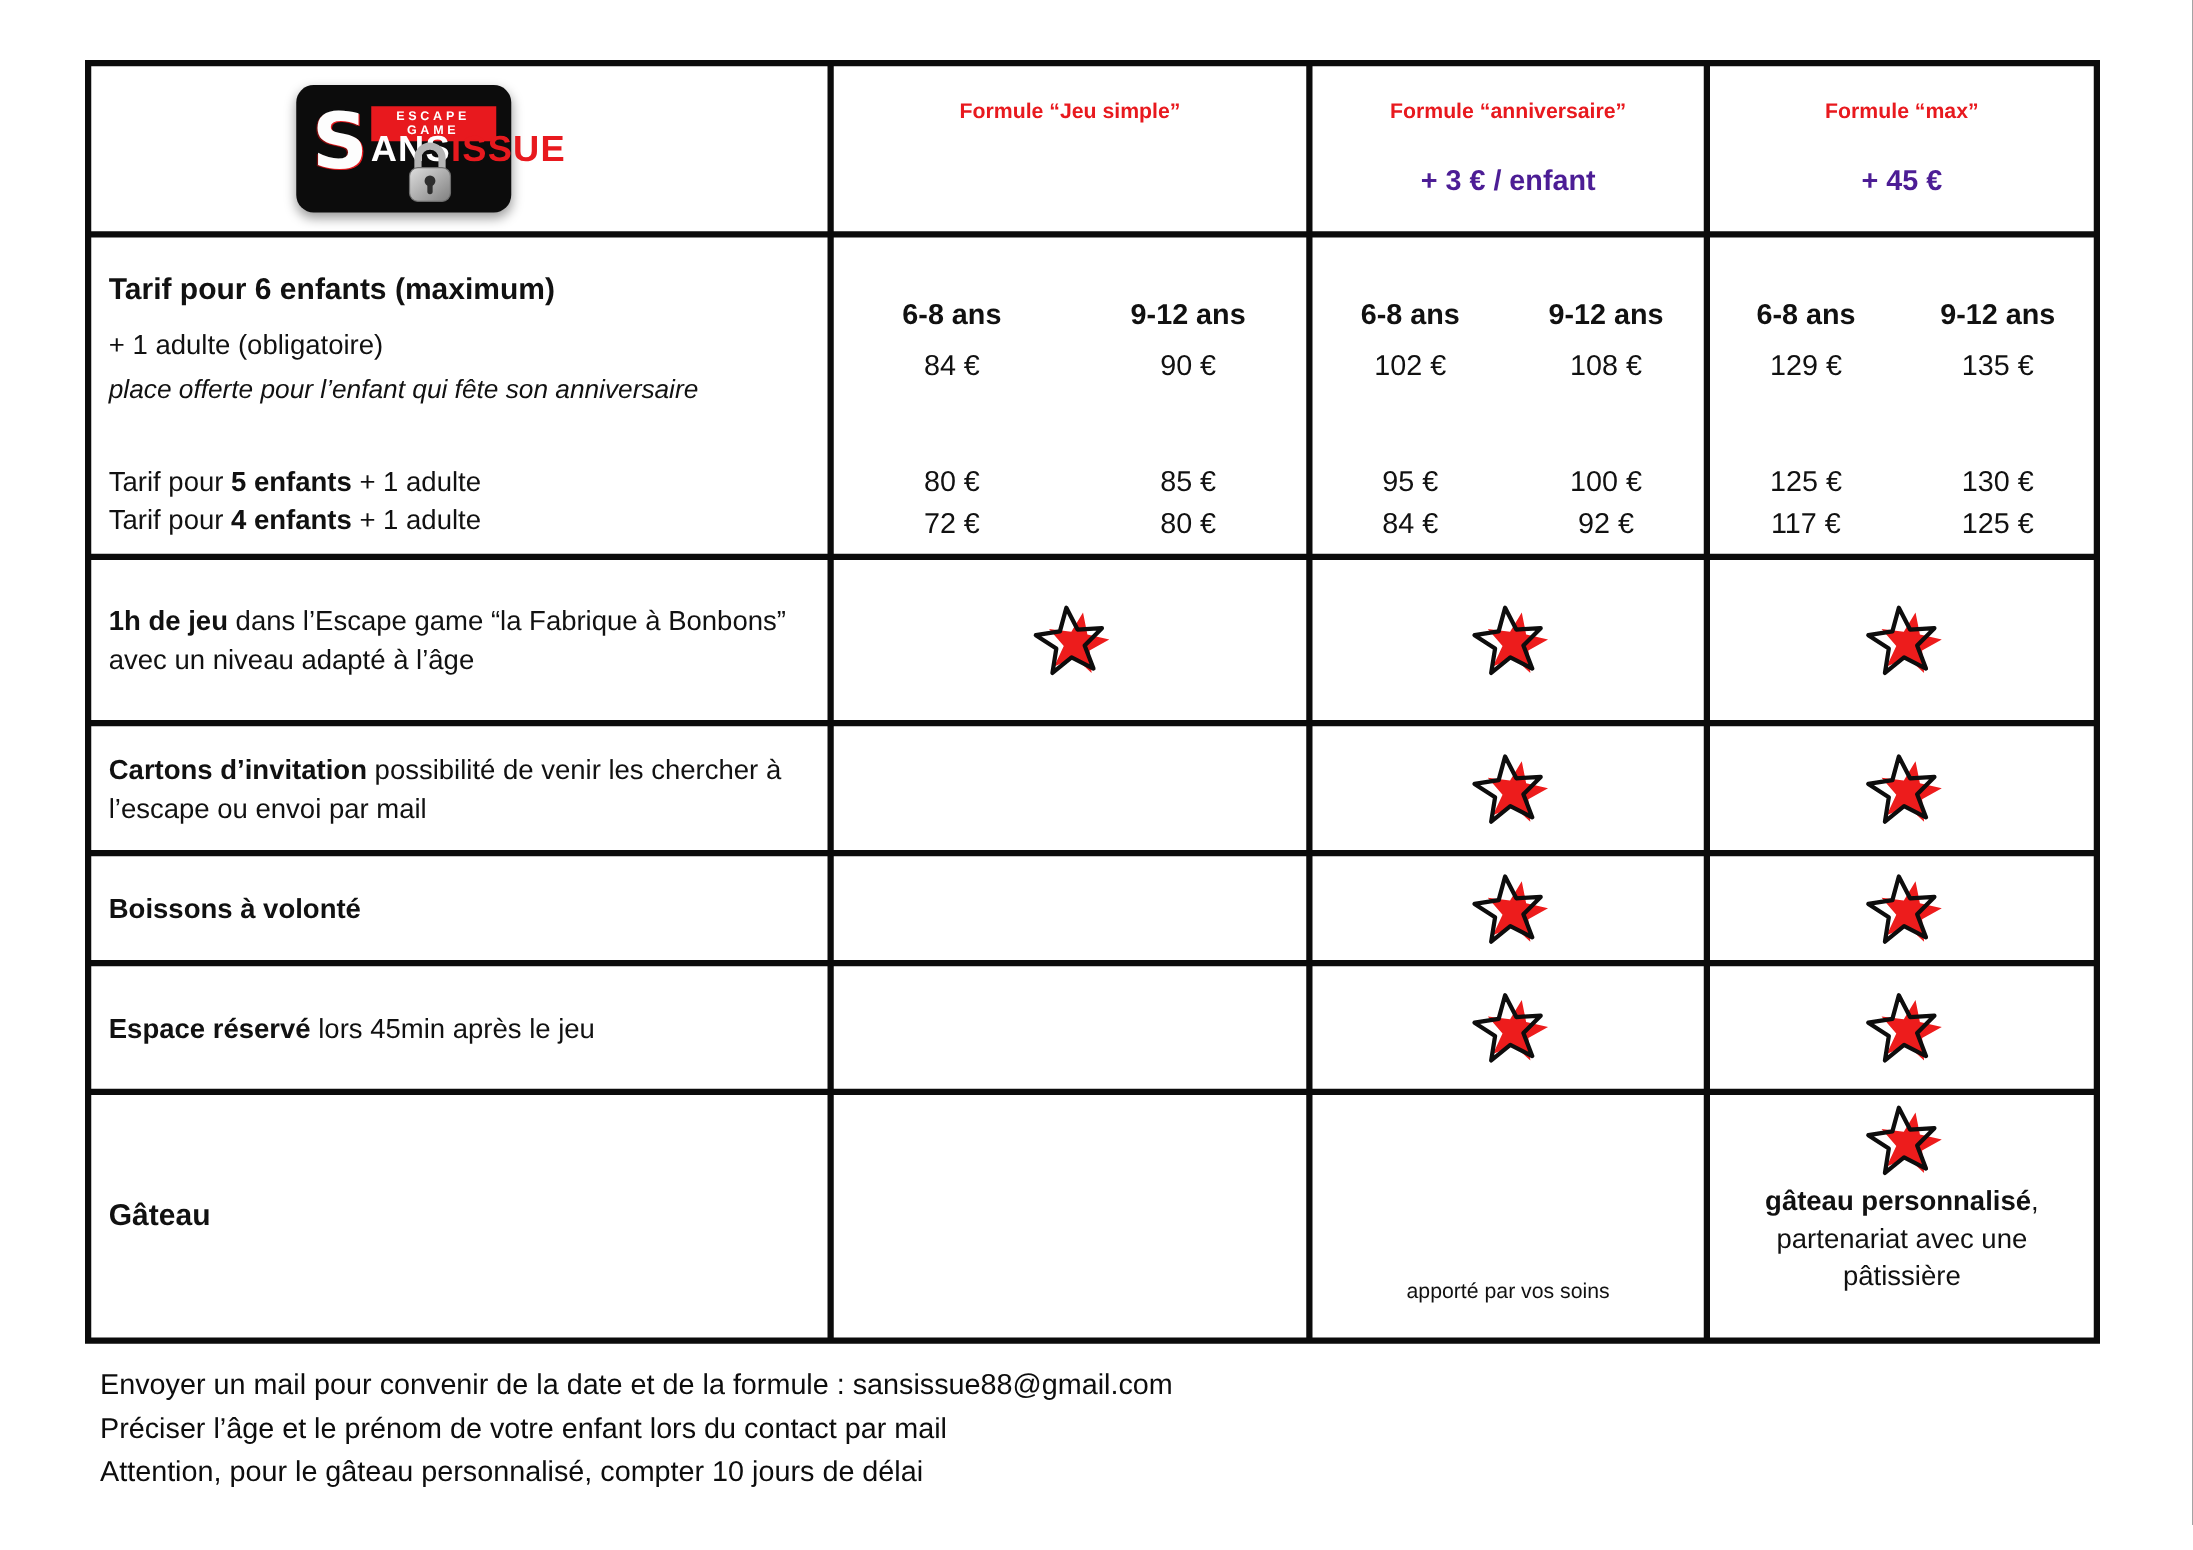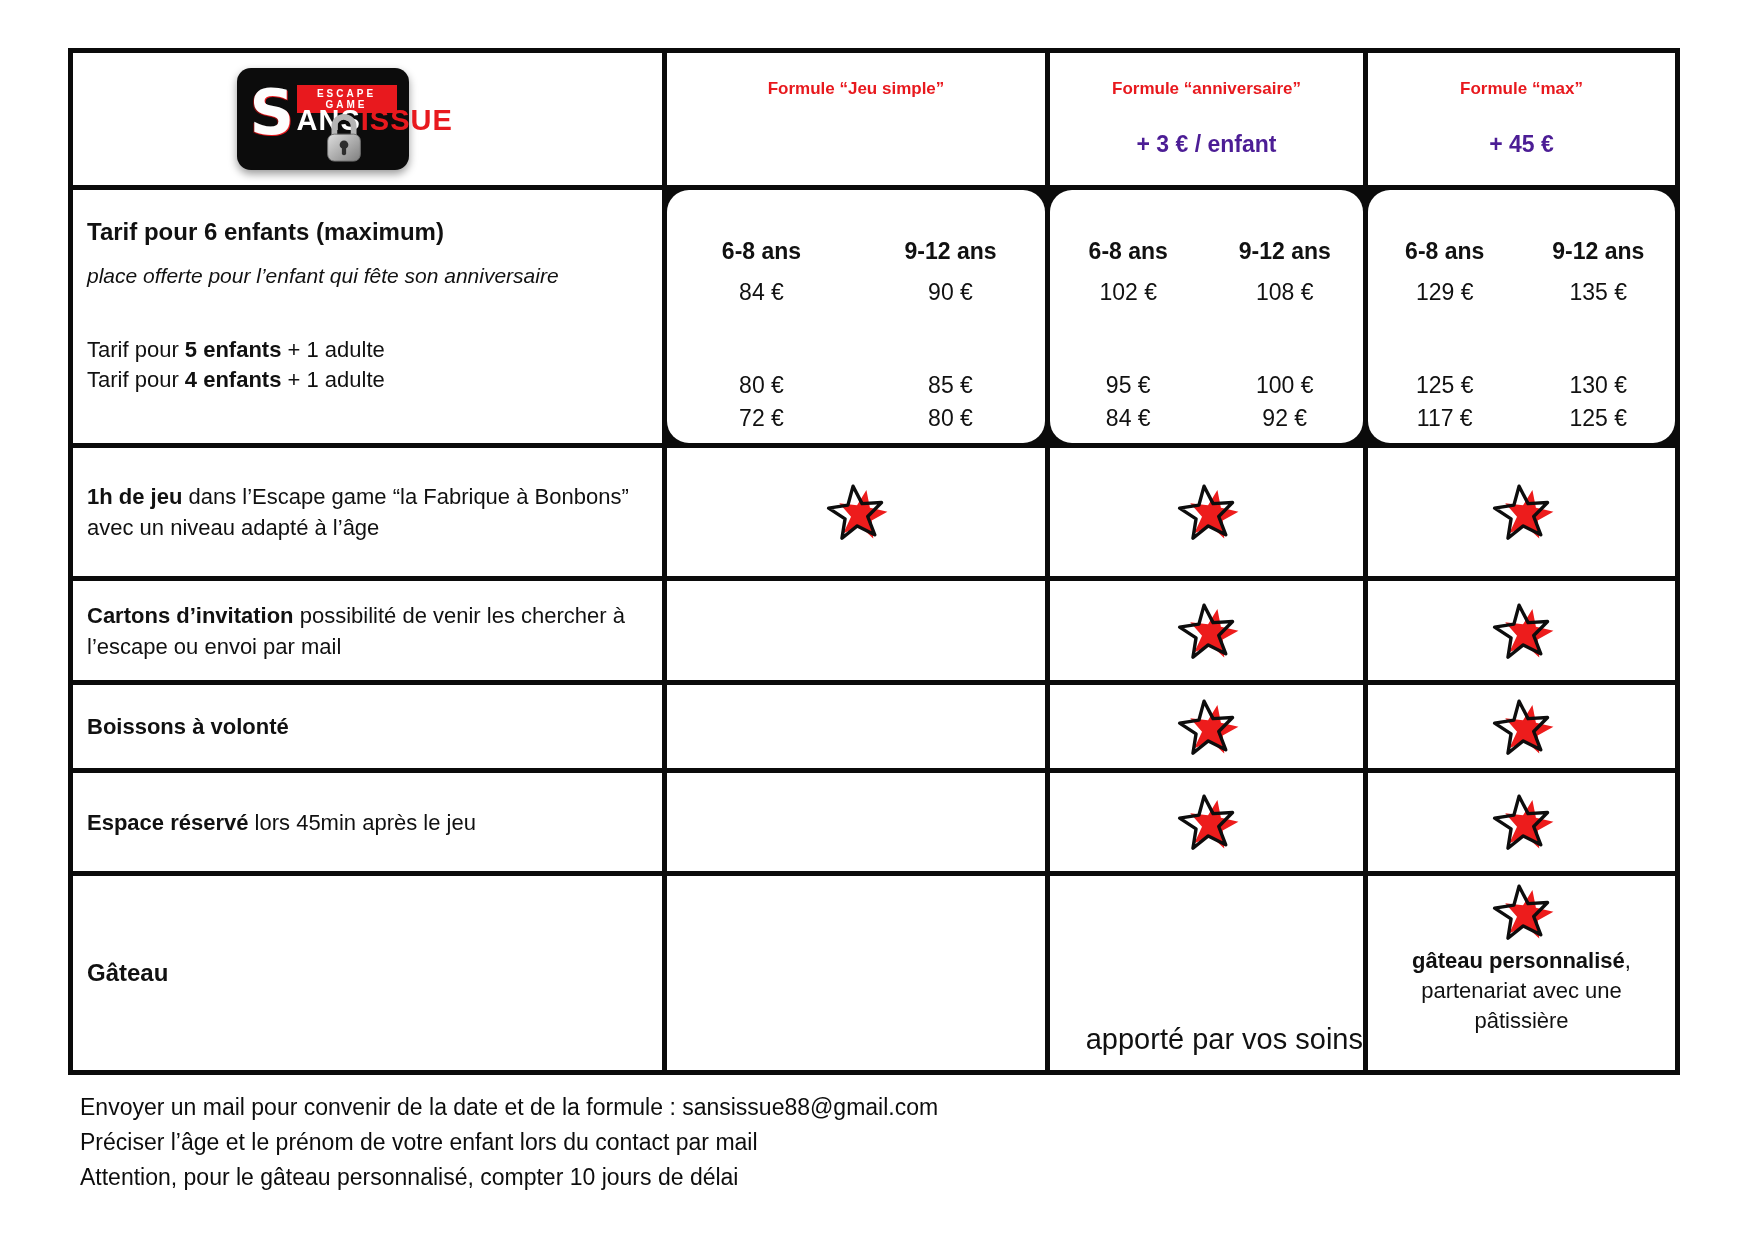"6-8 ans" .c-price { border-radius: 22px -> none }
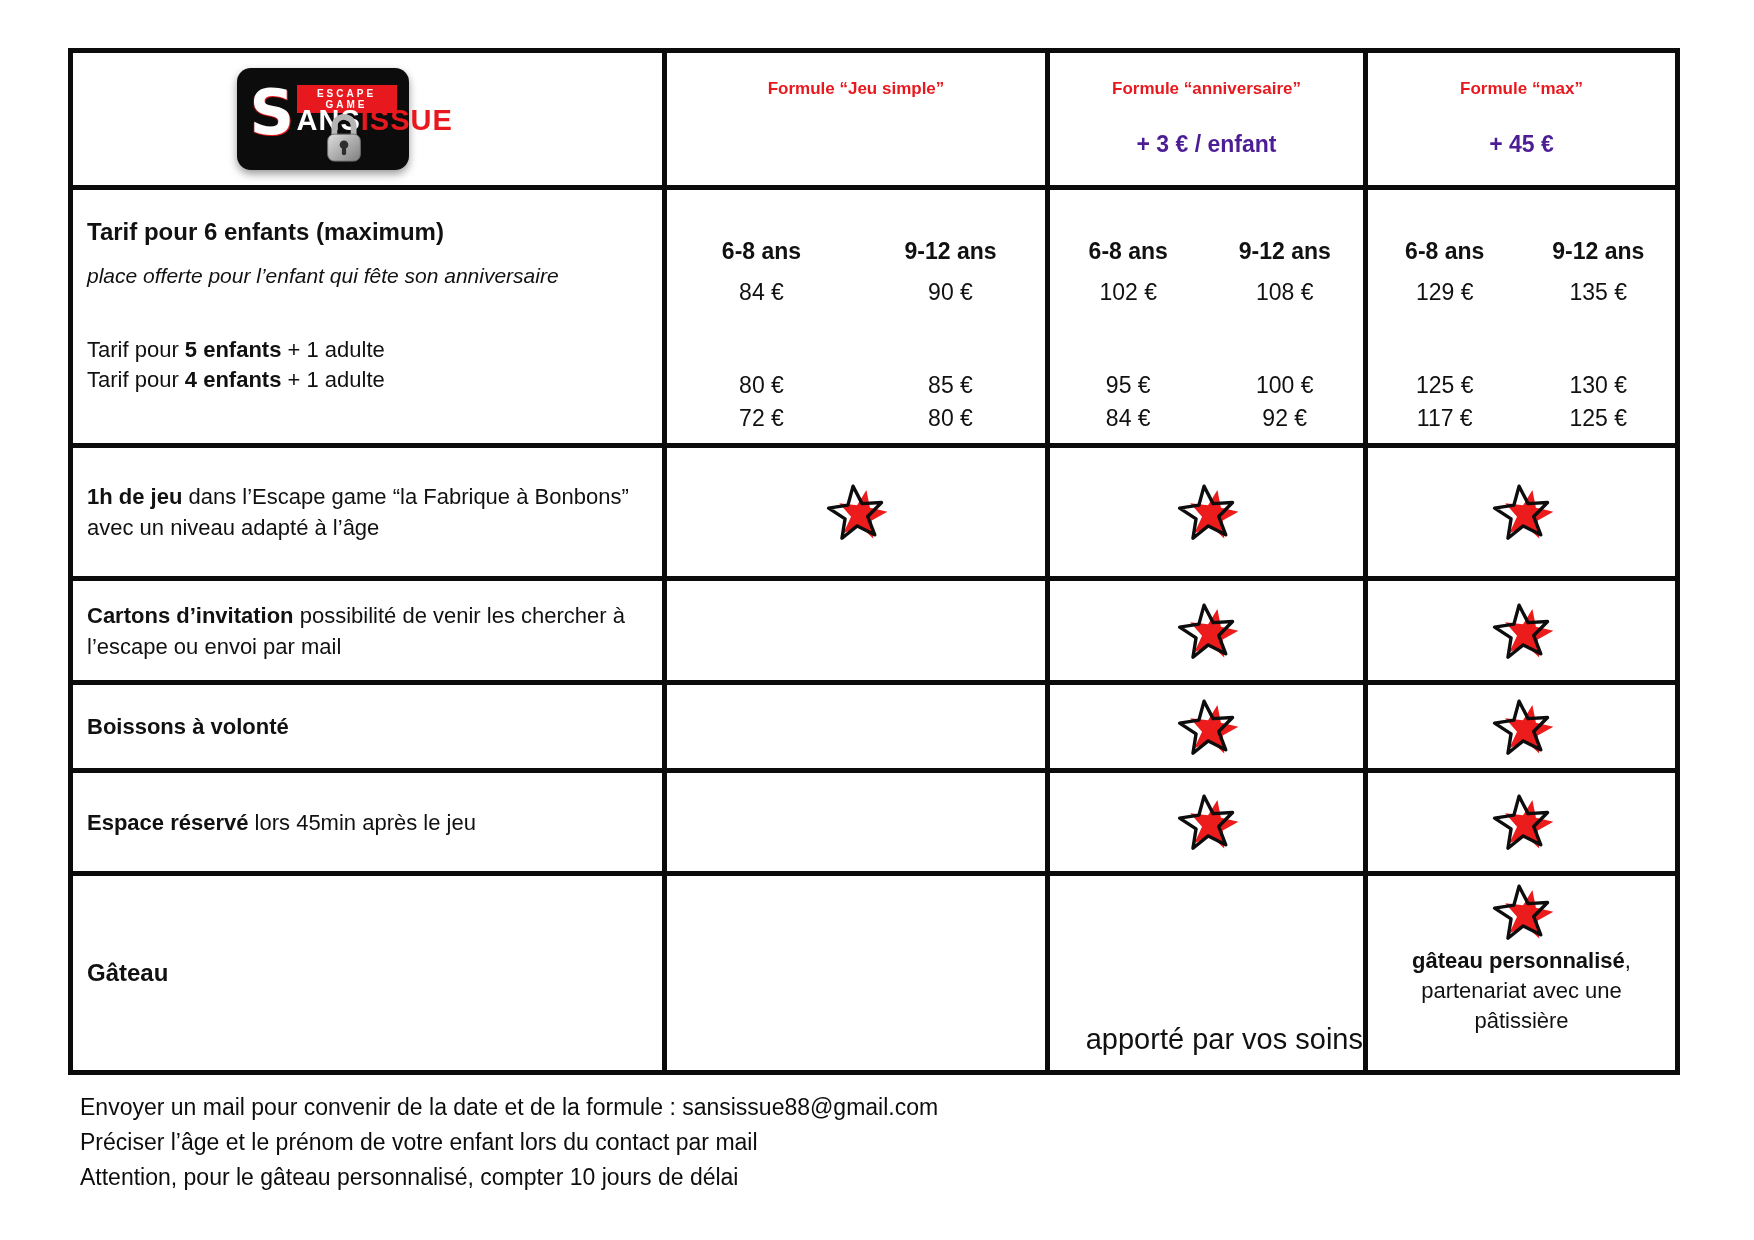"+ 1 adulte (obligatoire)" div.t2 { html: none -> <div>+ 1 adulte (obligatoire)</div> }
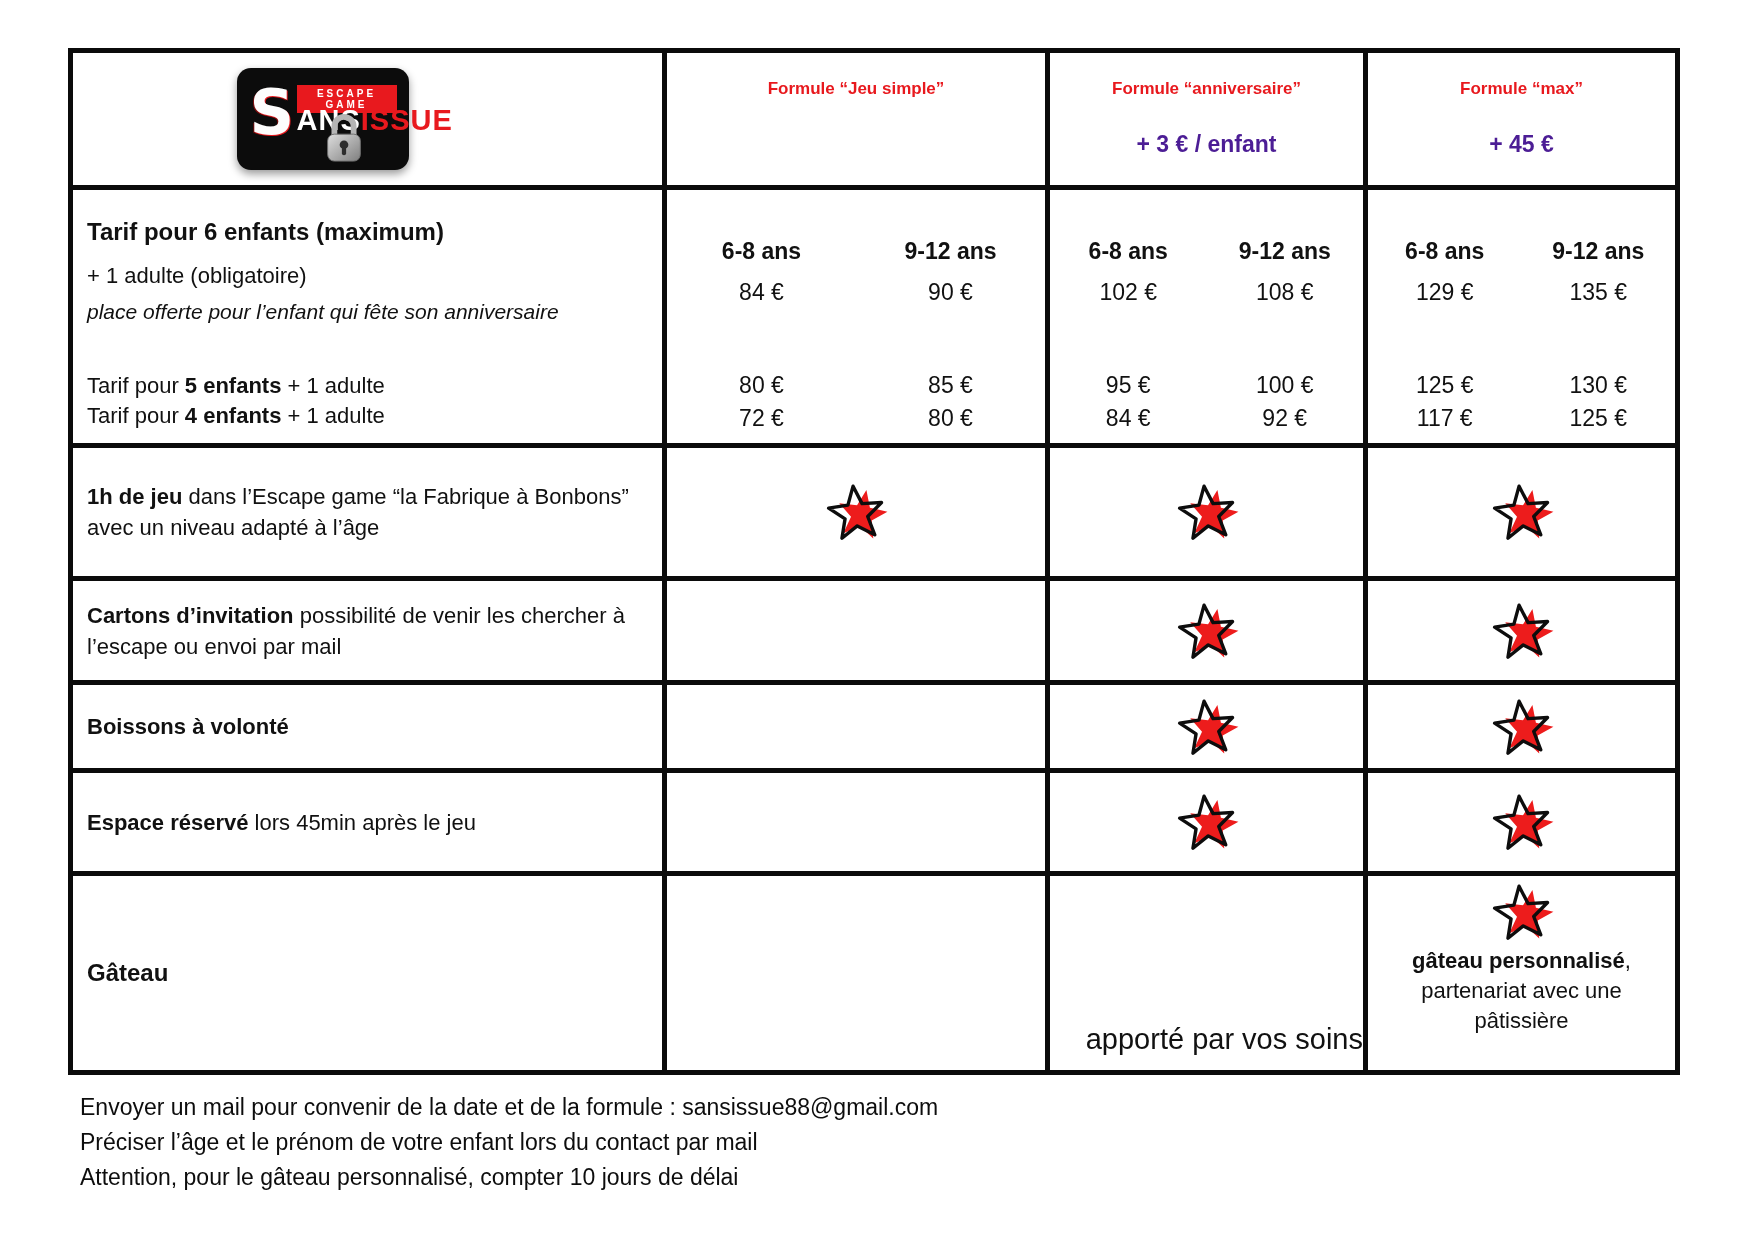"apporté par vos soins" .c-gat-ann { align-items: flex-end -> center; font-size: 29px -> 17px; padding-bottom: 14px -> 27px }
